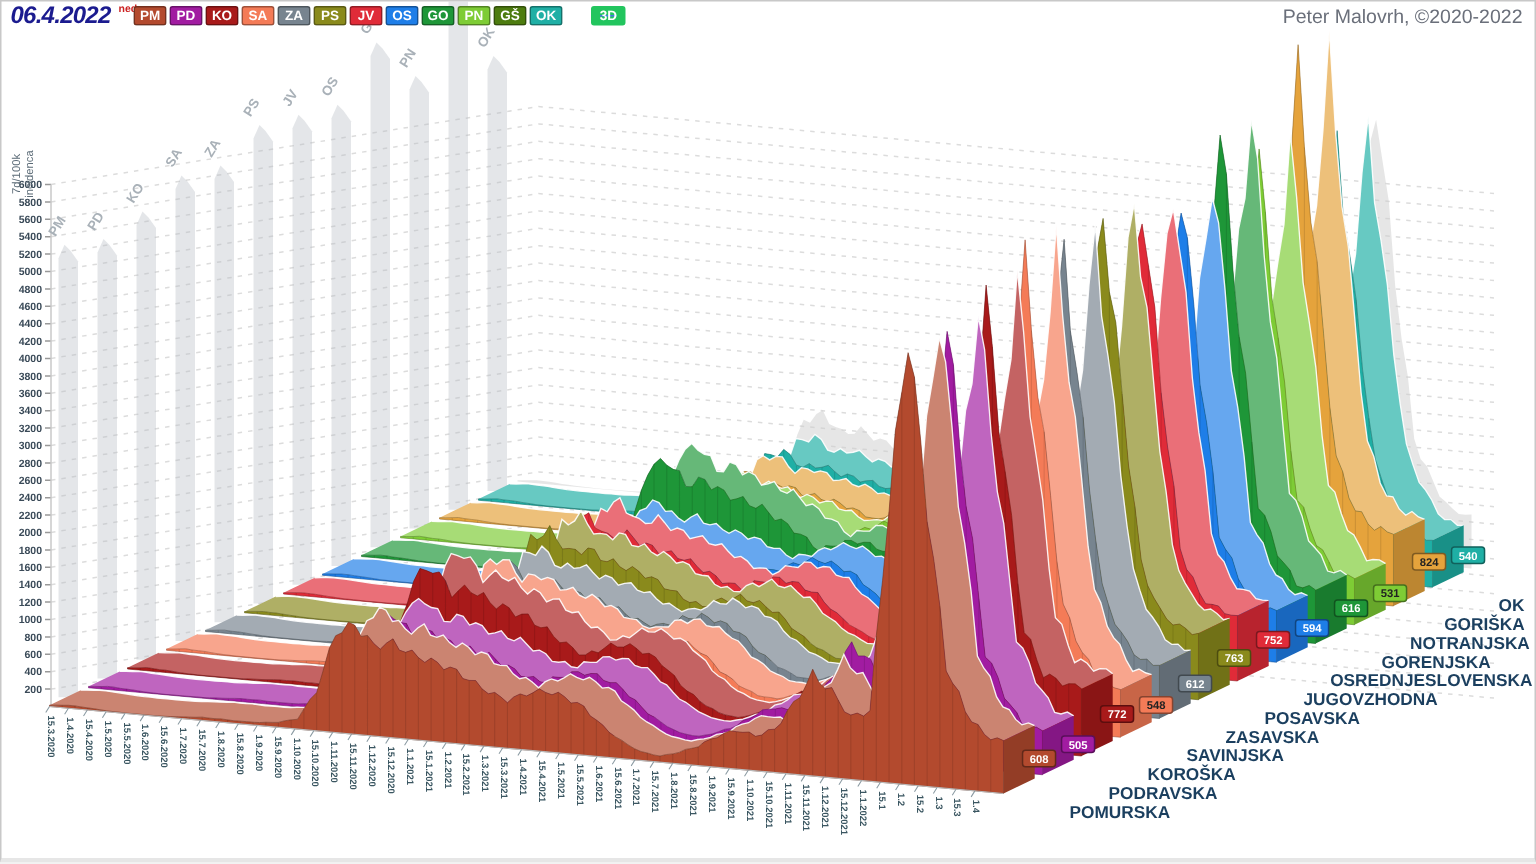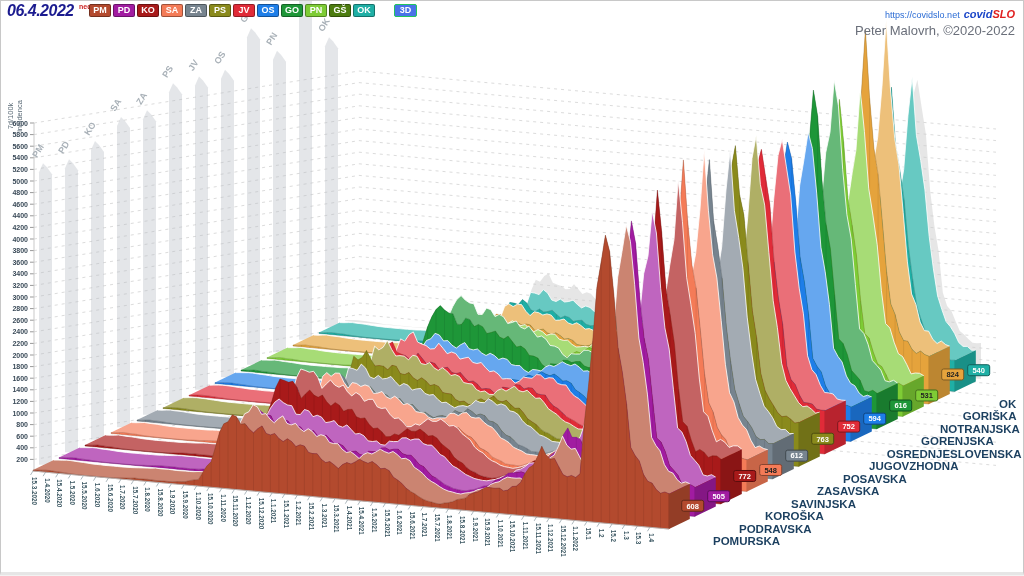"3D" .btn-3d { border: 1px solid #22c55e -> 6px solid #22c55e }
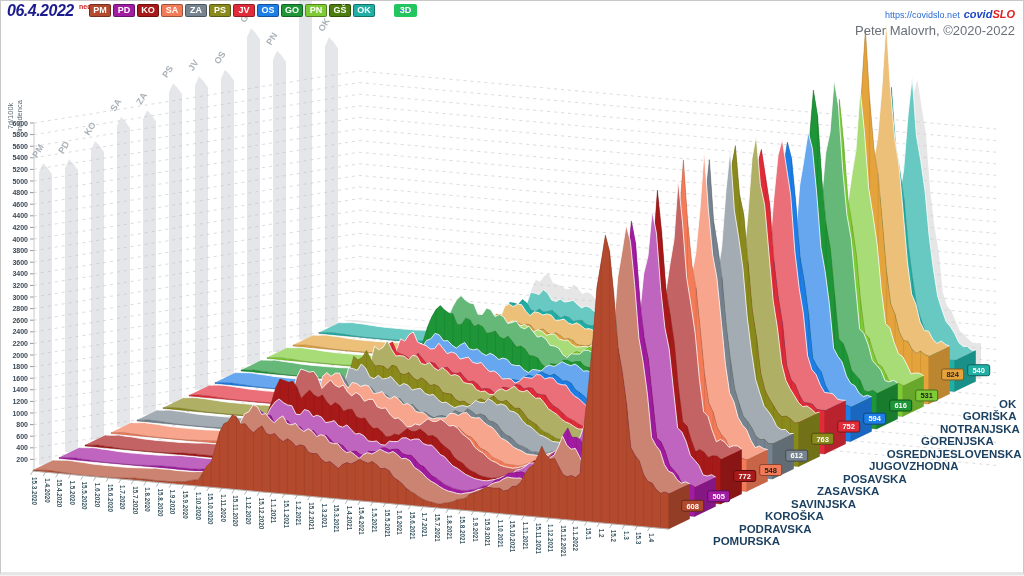"https://covidslo.net covidSLO" div { html: <div> <span>https://covidslo.net</span><span><span>covid</span><span>SLO</span></span> </div> -> none }
